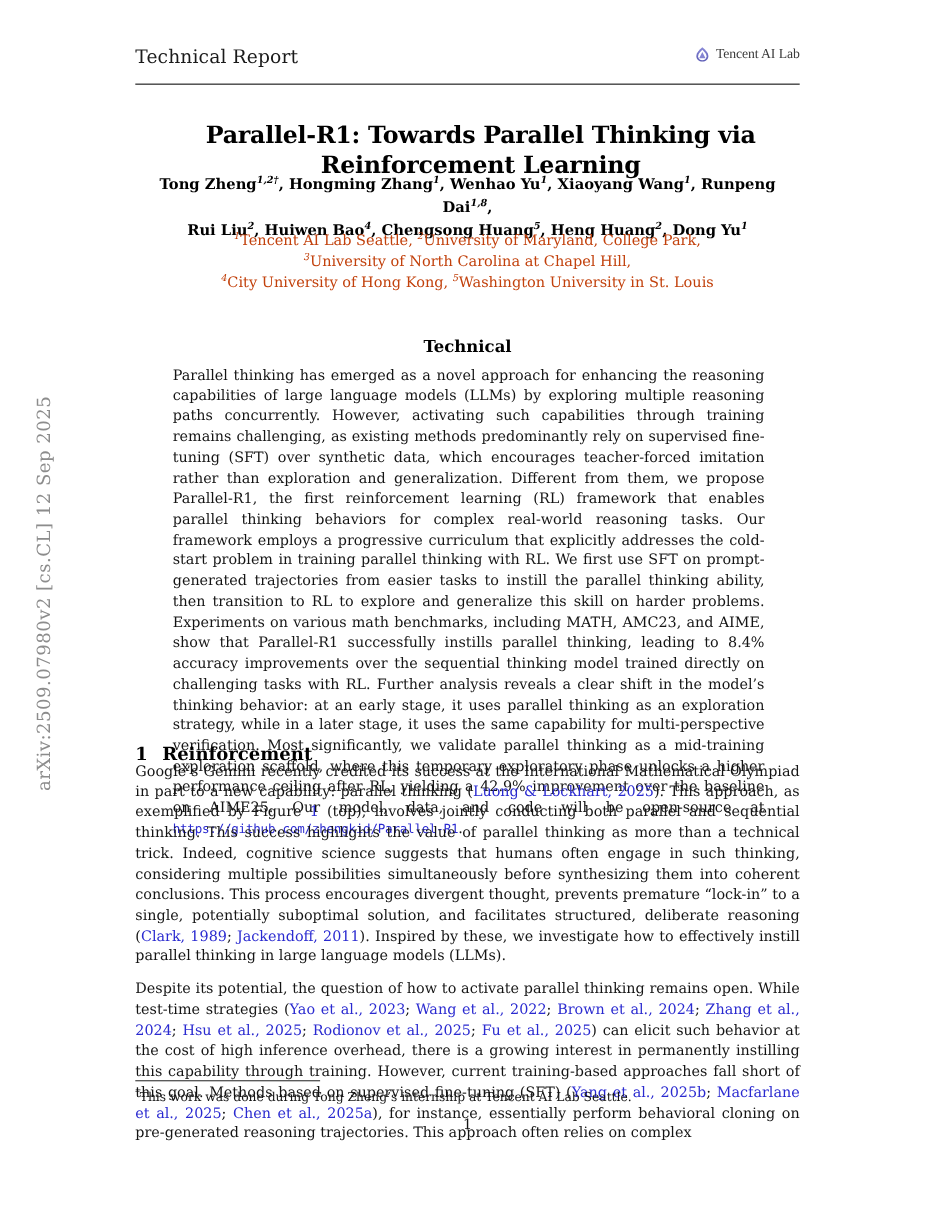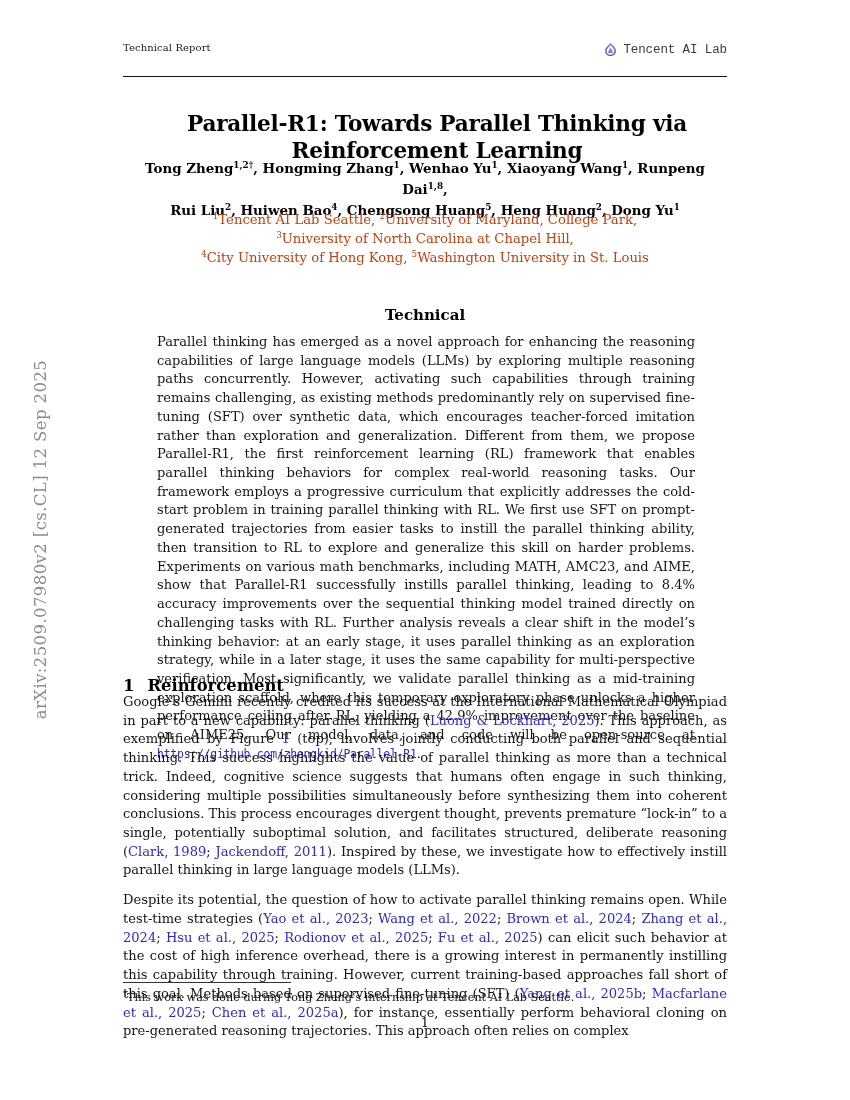"Technical Report" #header-left { font-size: 10px -> 17px }
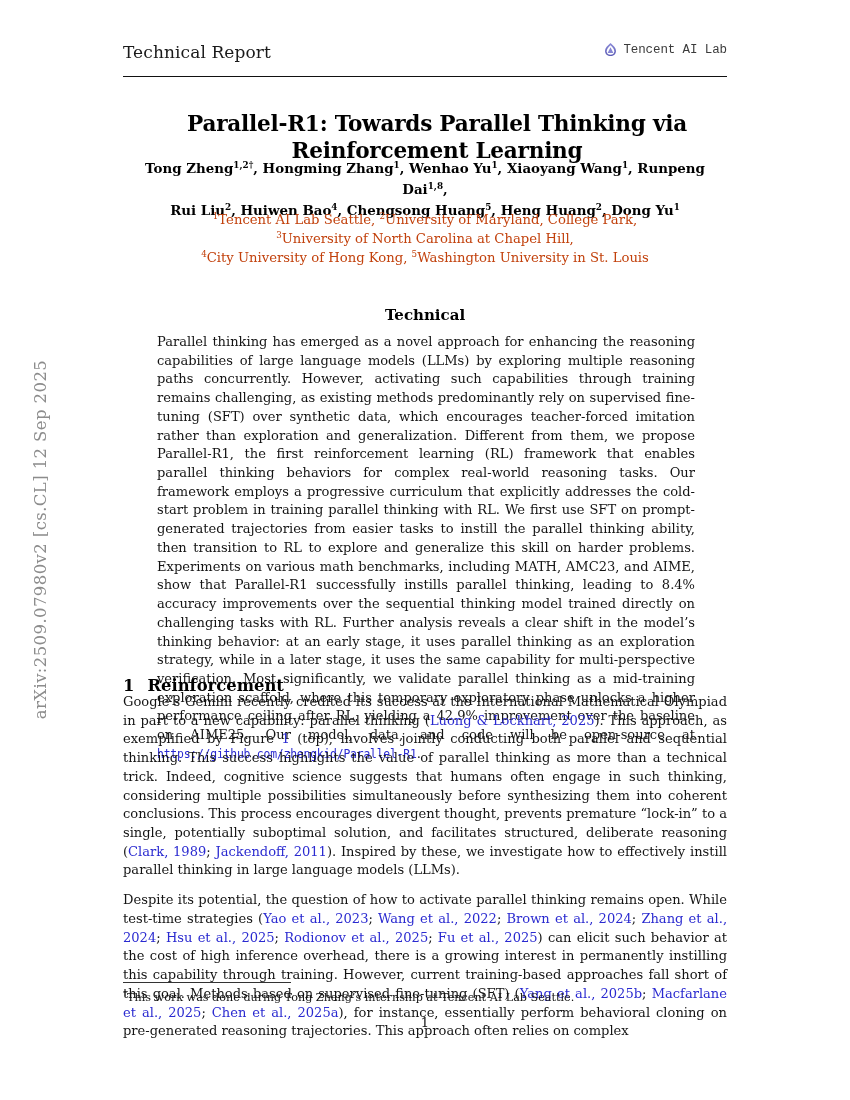"Tencent AI Lab" #brand-text { font-family: Liberation Mono, monospace -> Liberation Serif, serif }
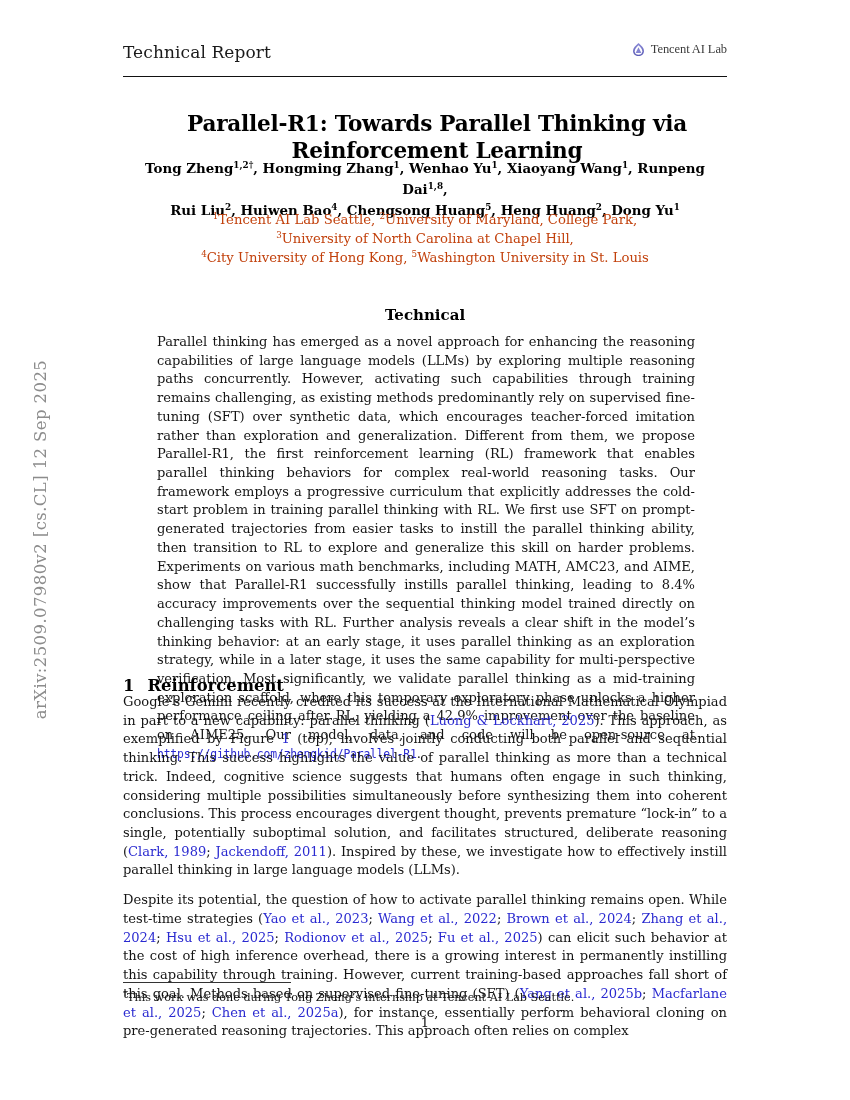"1,2†" #authors sup, #affiliations sup { font-style: none -> italic }
